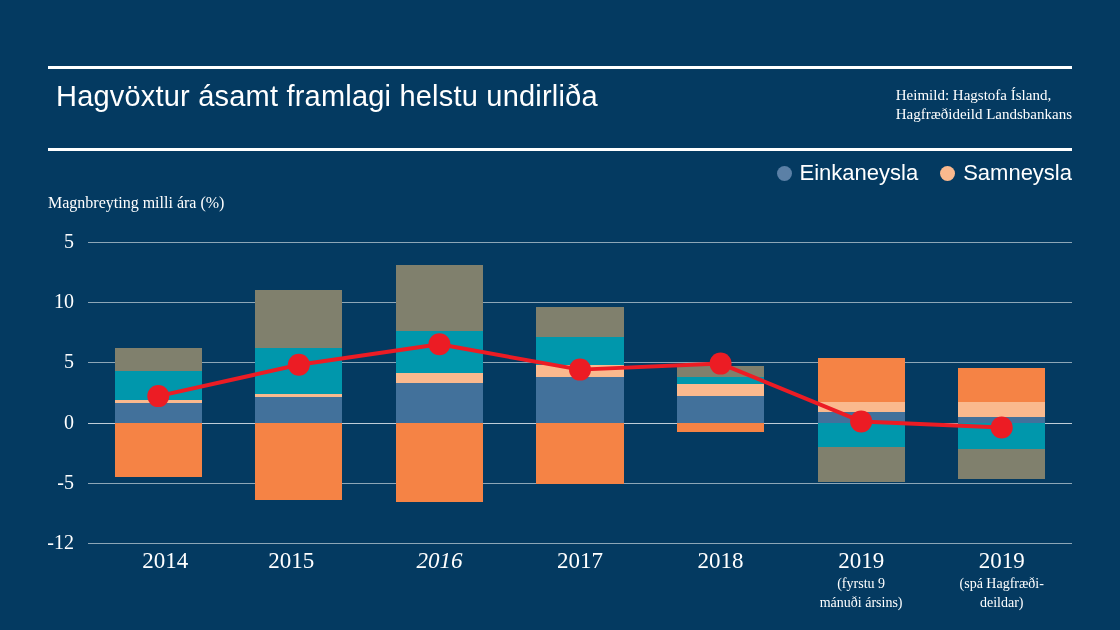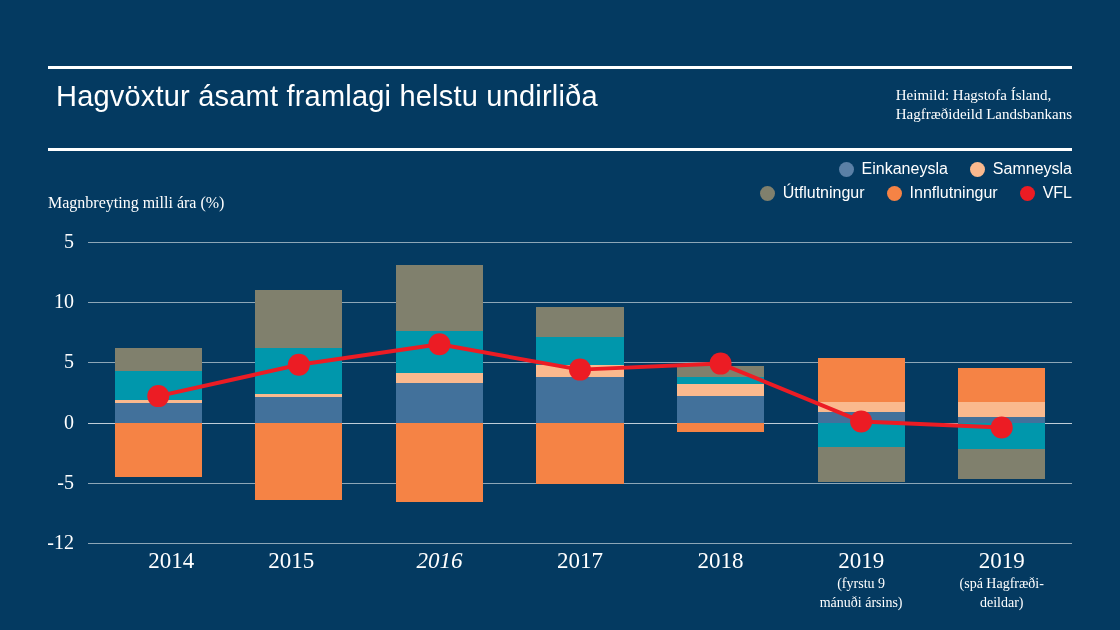"Einkaneysla" .legend-label { font-size: 16px -> 22px }
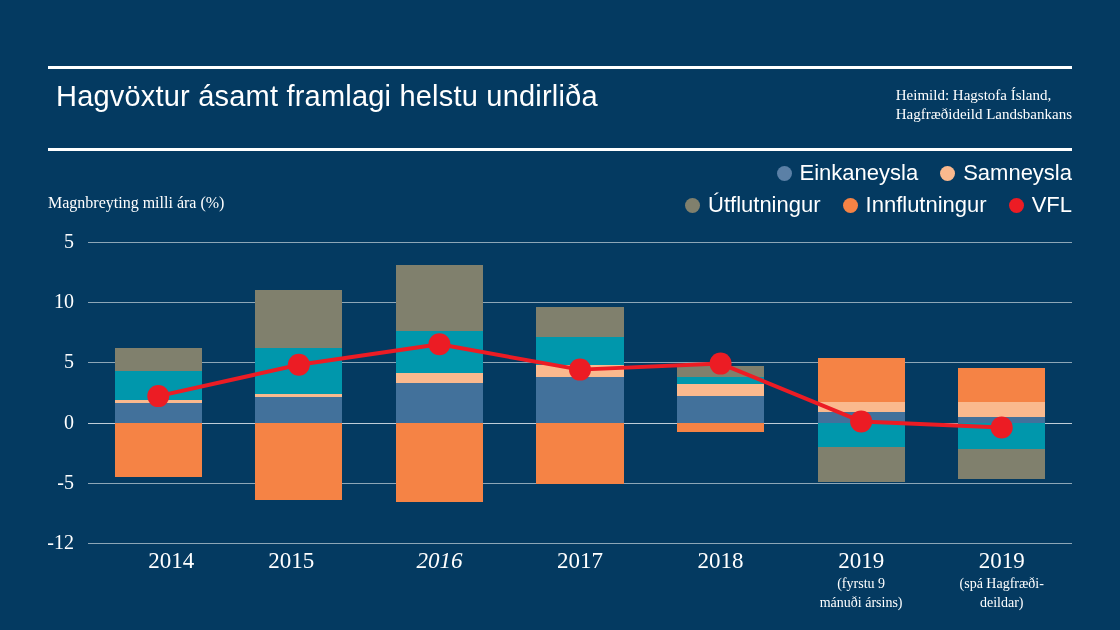"Útflutningur" div.legend-row { html: <div> <div> <span></span> <span>Útflutningur</span> </div> <div> <span></span> <span>Innflutningur</span> </div> <div> <span></span> <span>VFL</span> </div> </div> -> none }
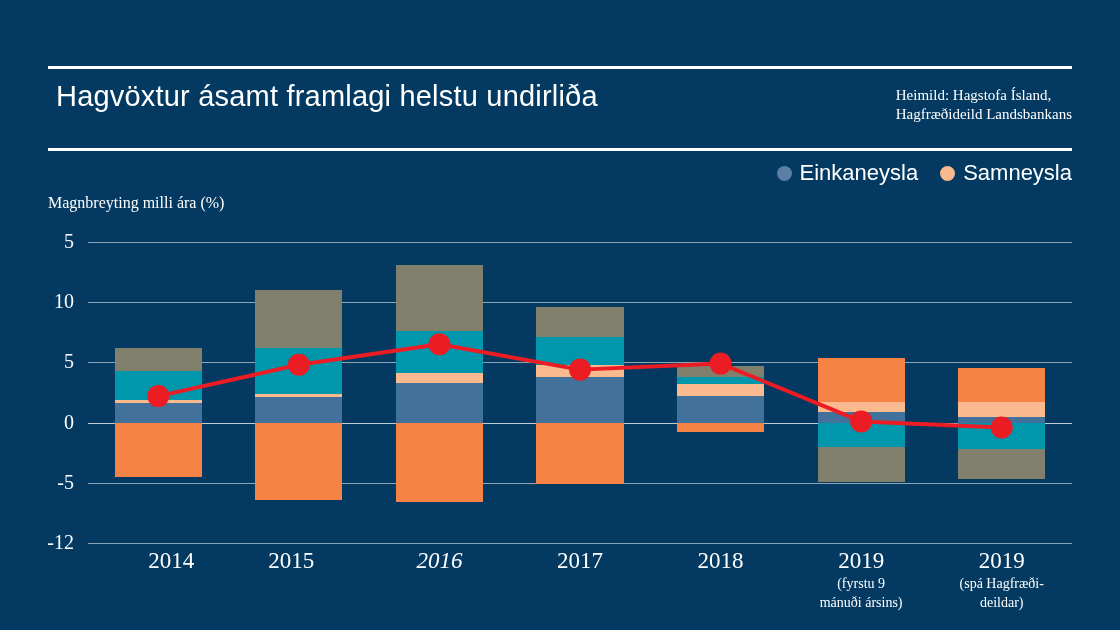"2014" div.xlab { left: 13px -> 7px }
